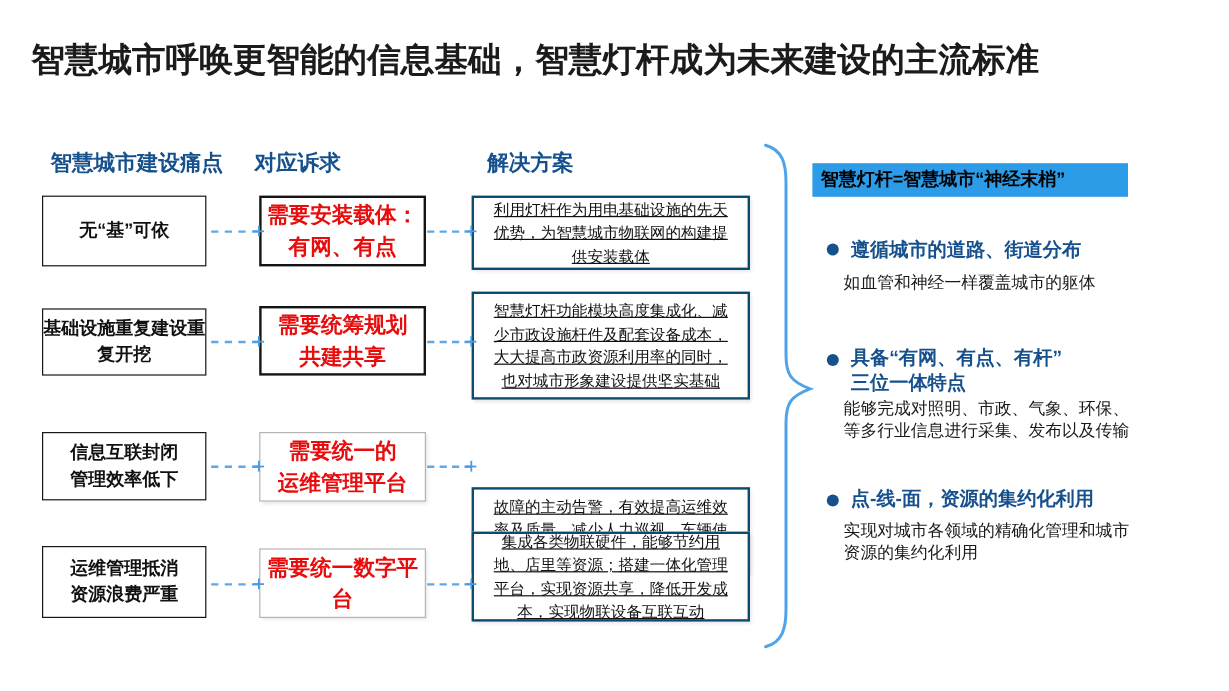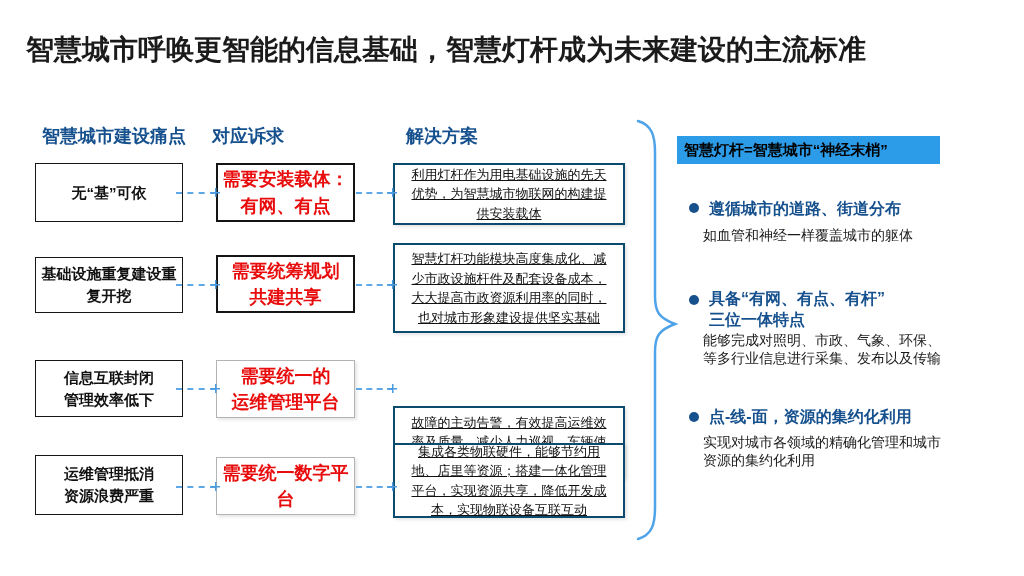"无“基”可依" .pain-box { width: 148px -> 137px }
